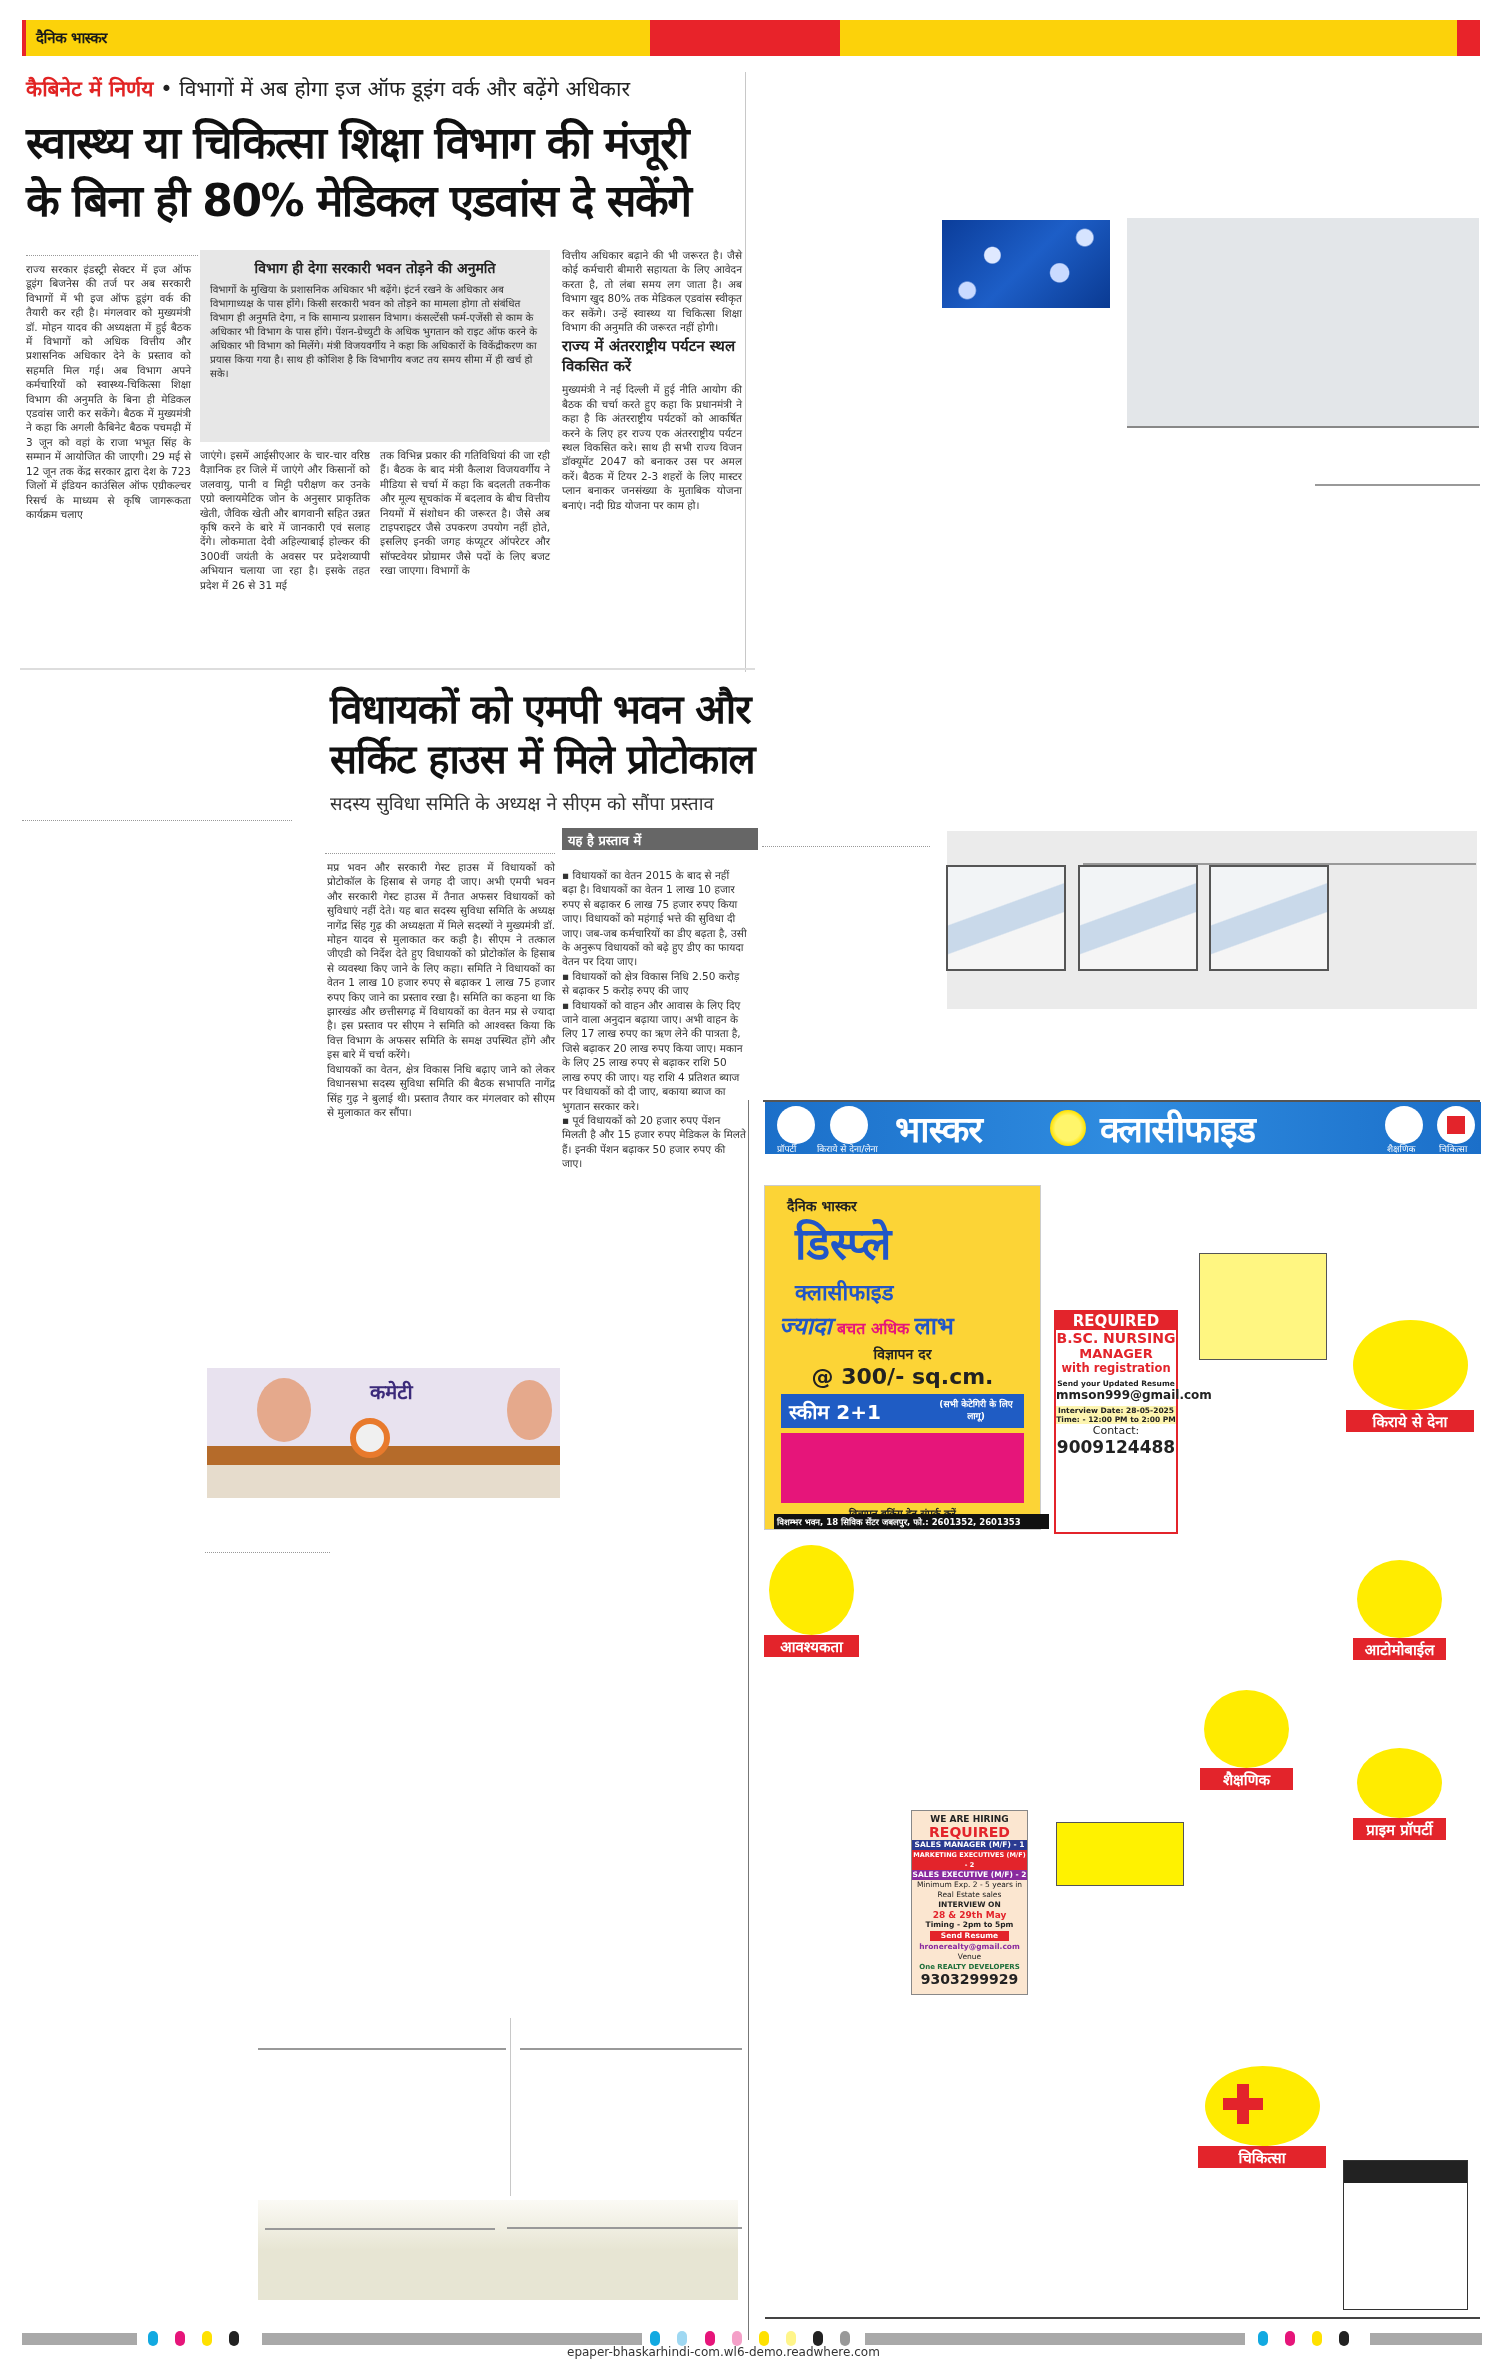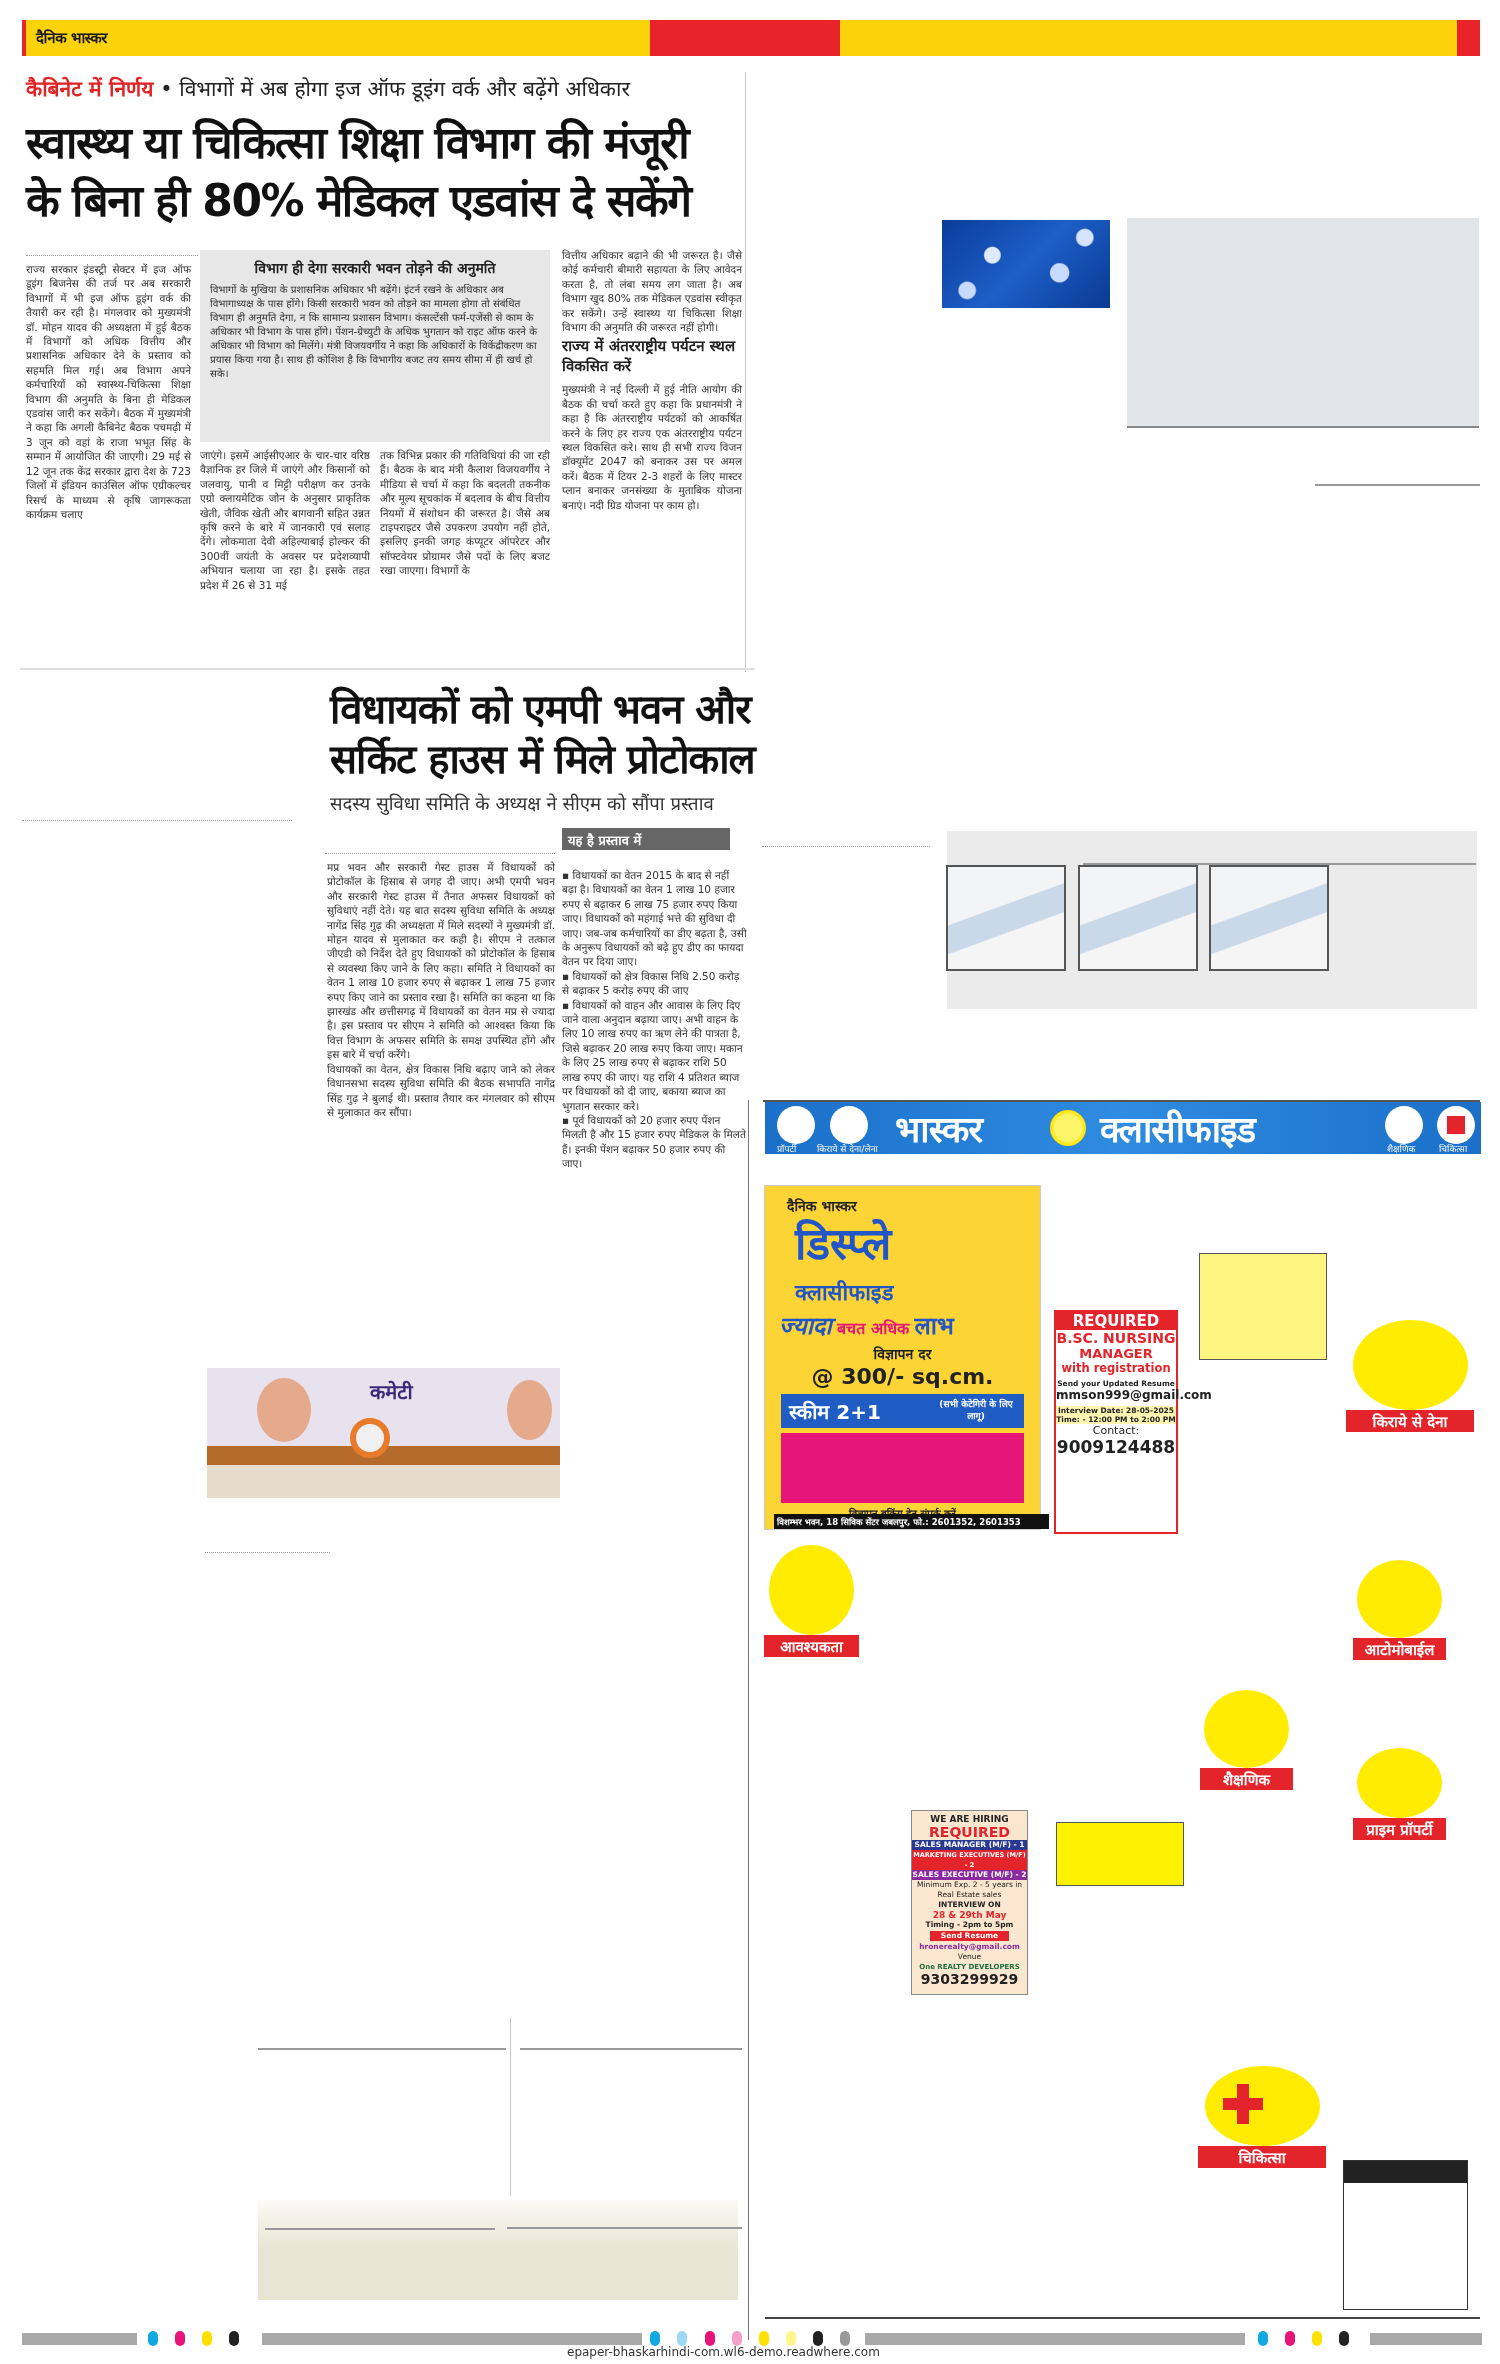"यह है प्रस्ताव में" .proposal-hdr { width: 168px -> 196px }
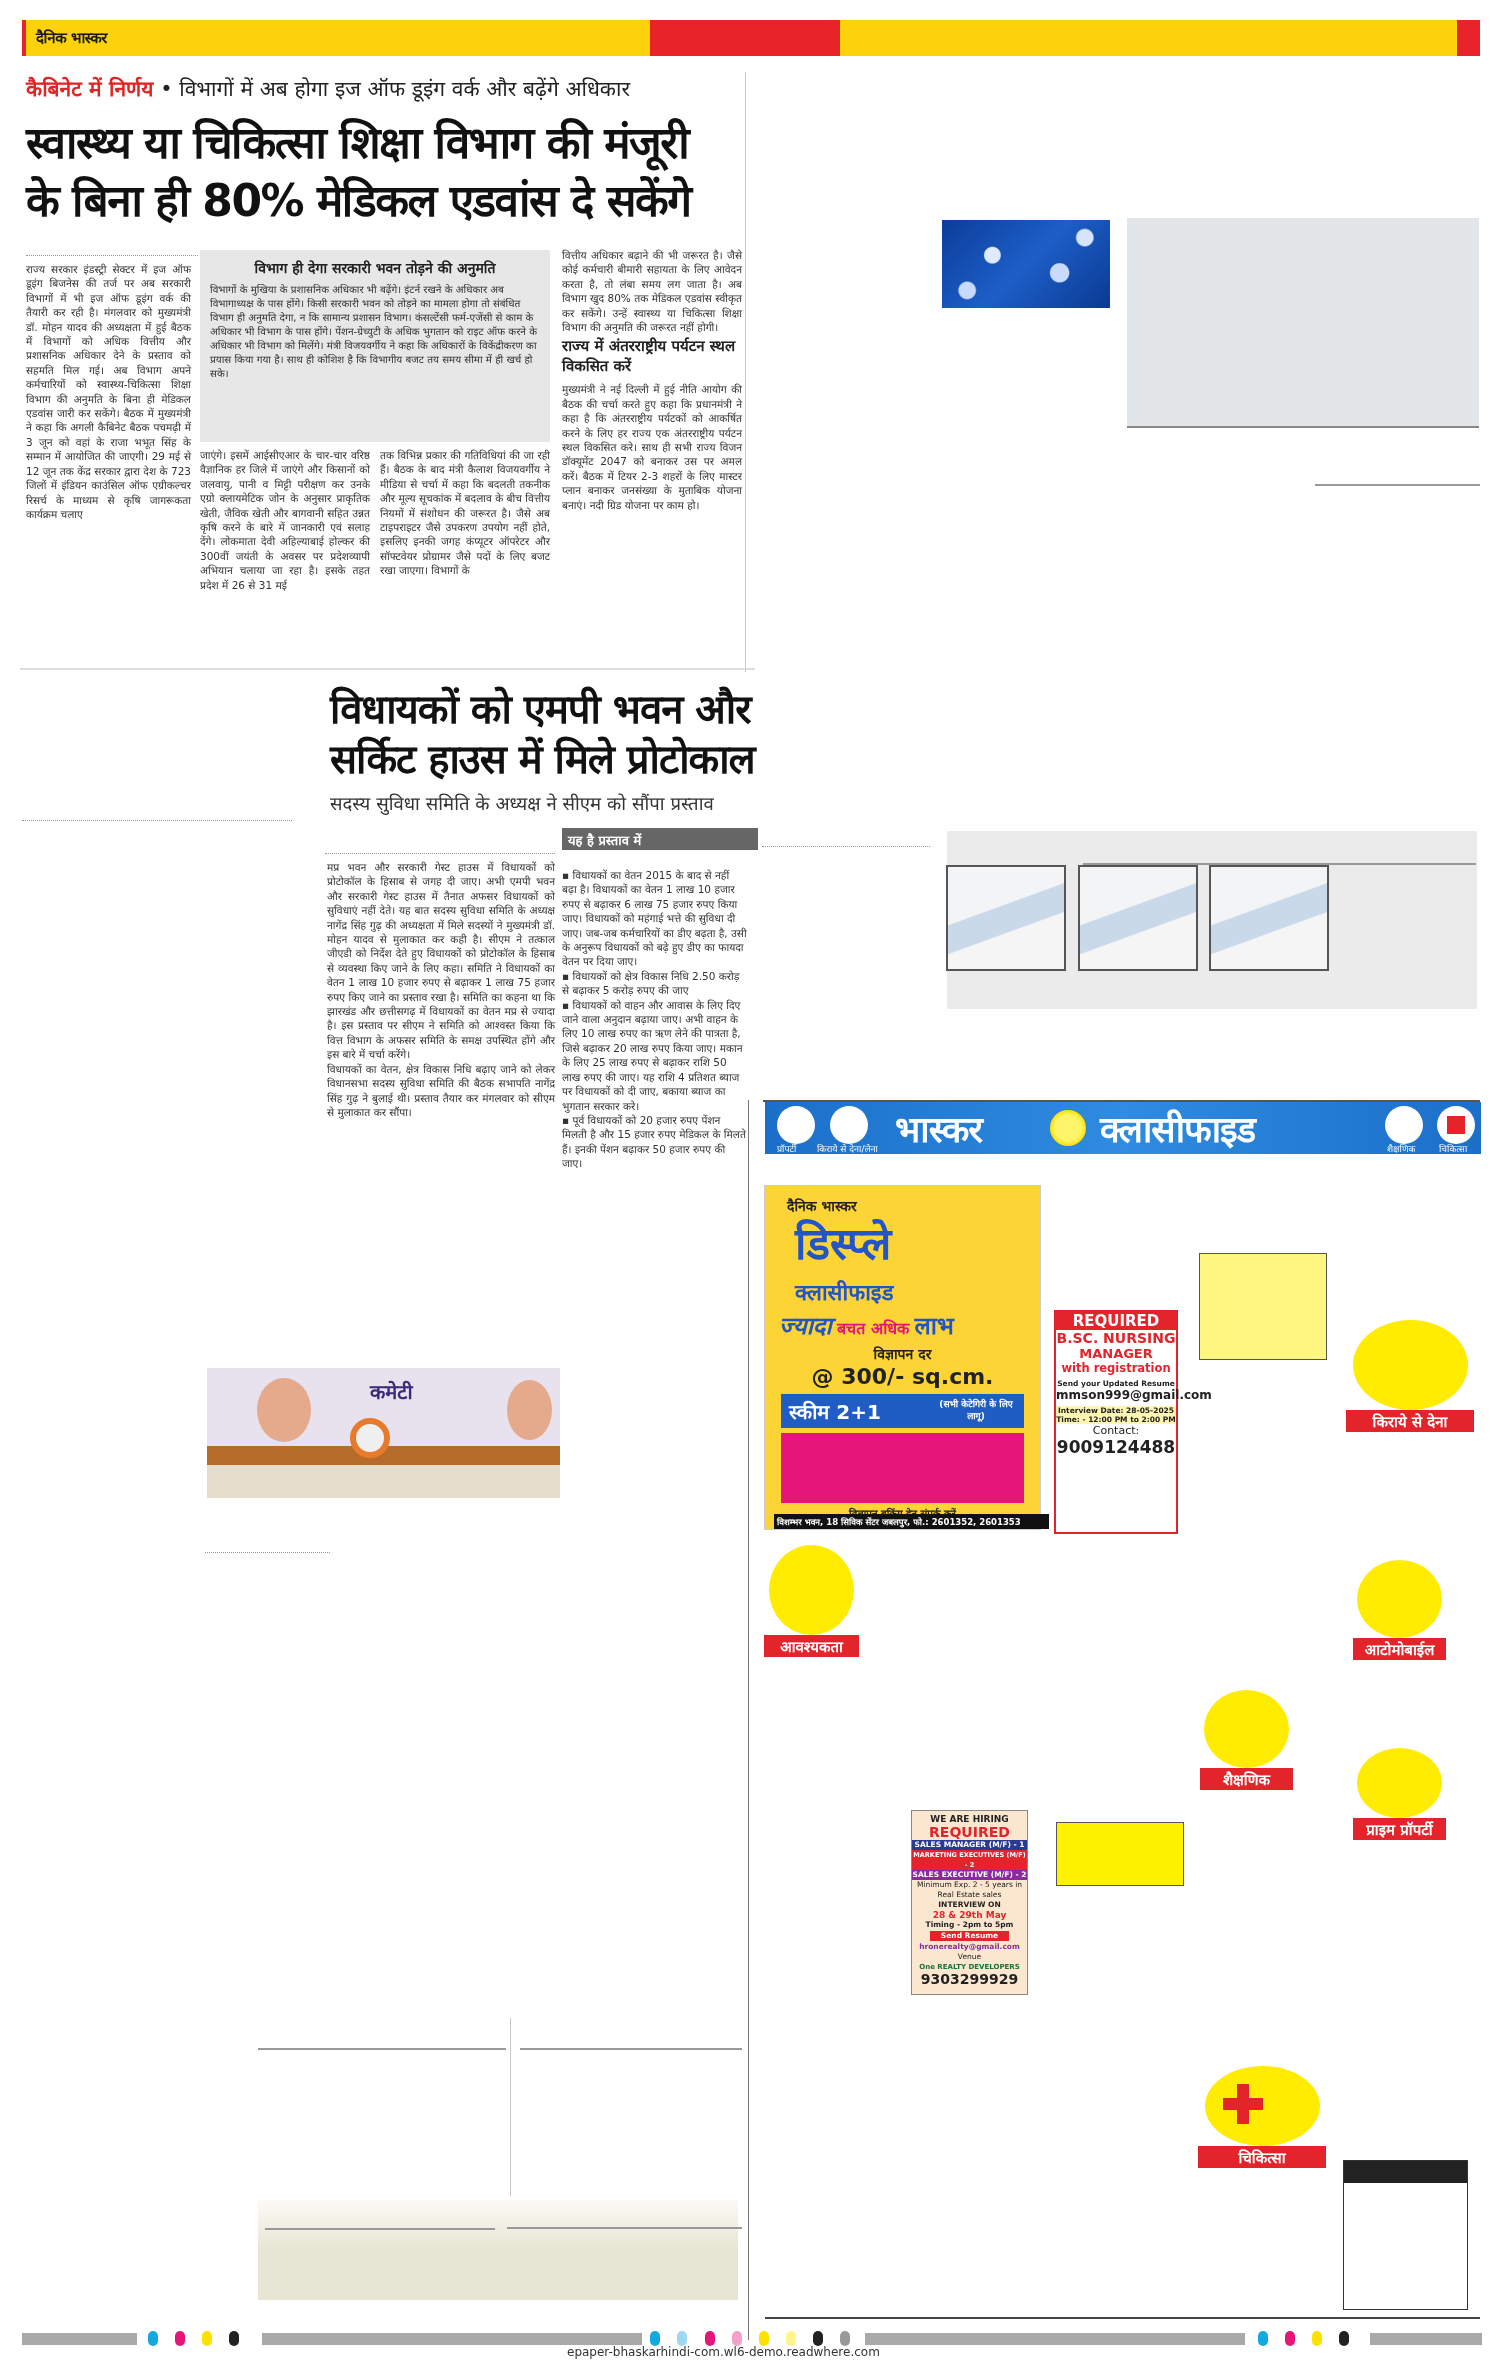"▪ विधायकों को वाहन और" p { text: 10 -> 17 }
